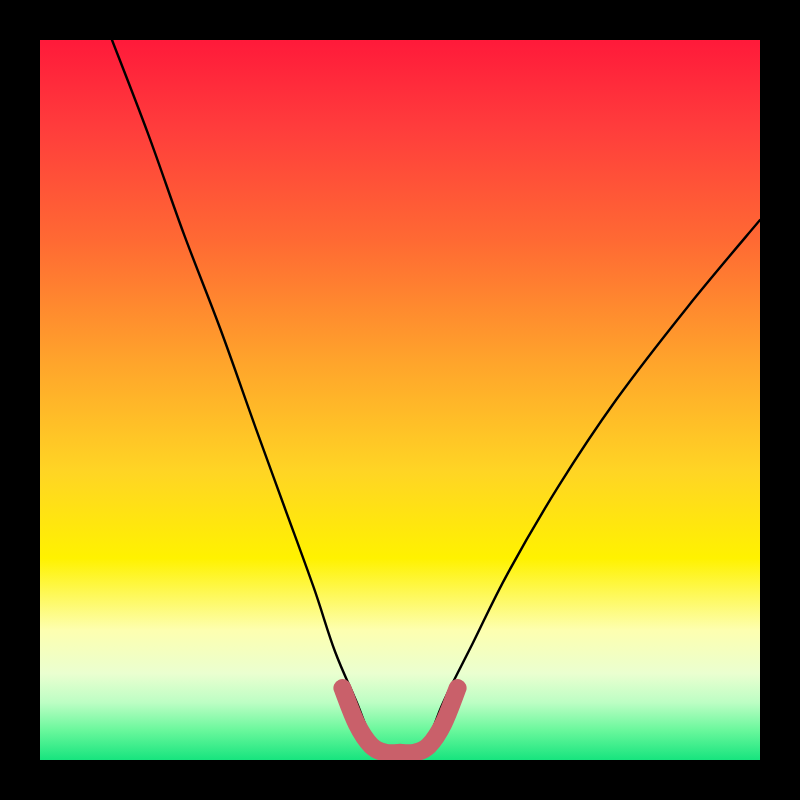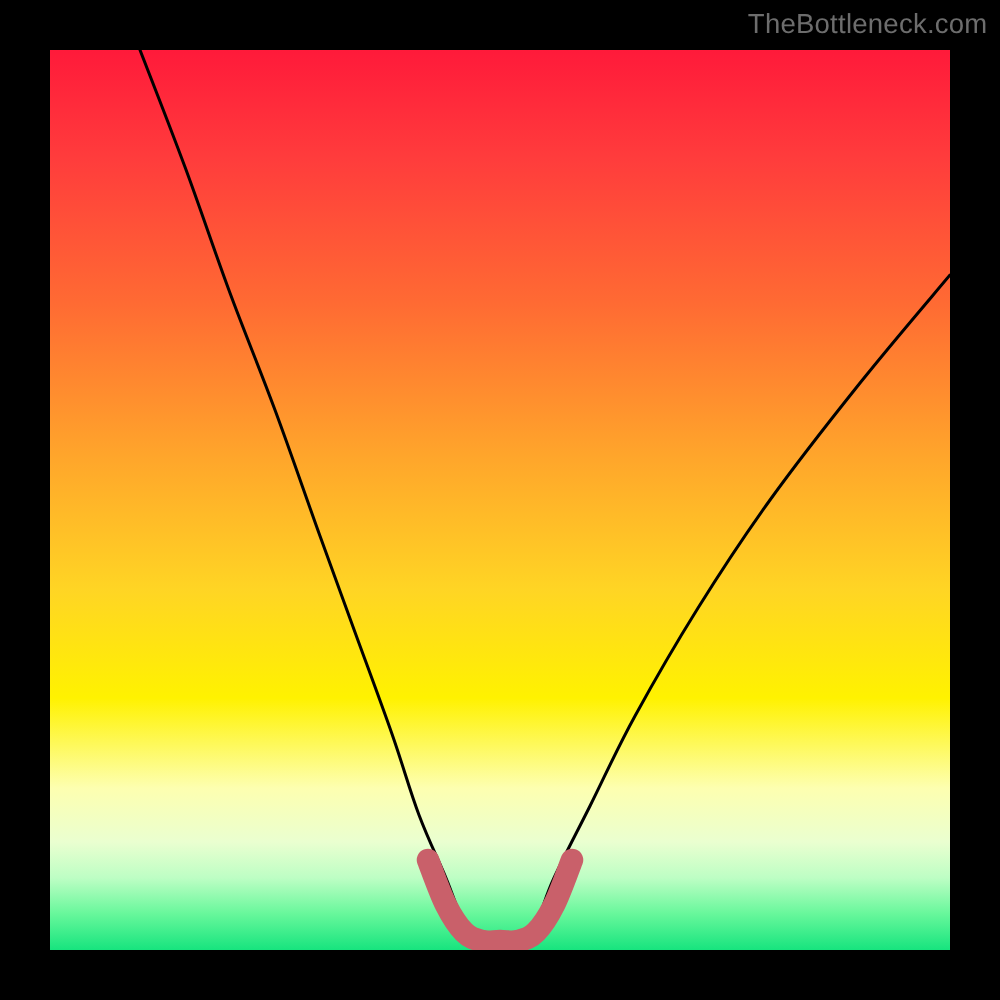"TheBottleneck.com" div.watermark { html: <div>TheBottleneck.com</div> -> none }
